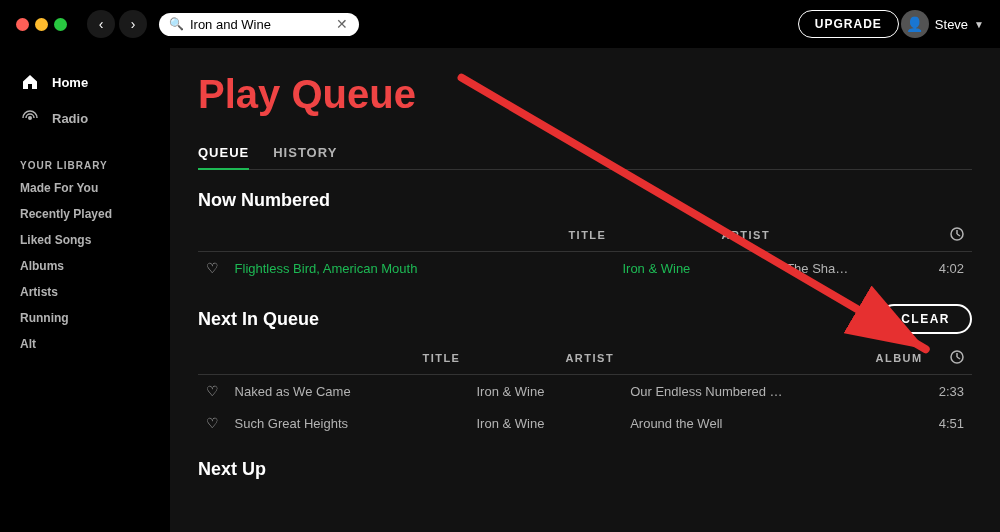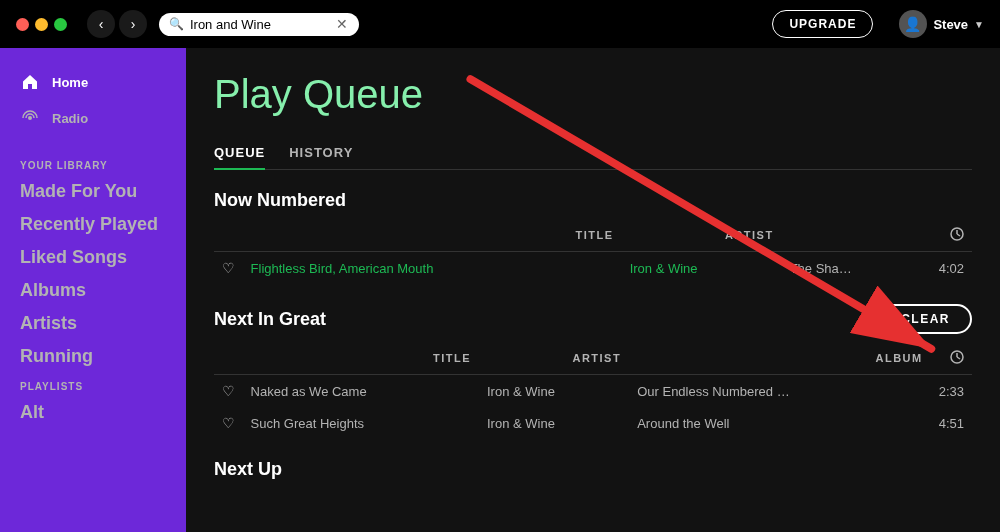"UPGRADE" .top-bar-right { gap: 26px -> 2px }
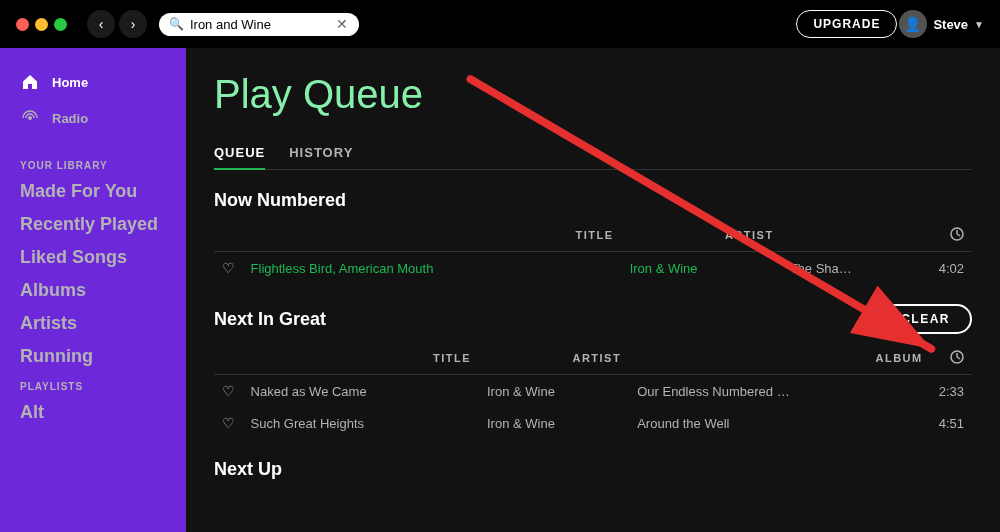"Steve" .user-name { font-weight: 700 -> 400 }
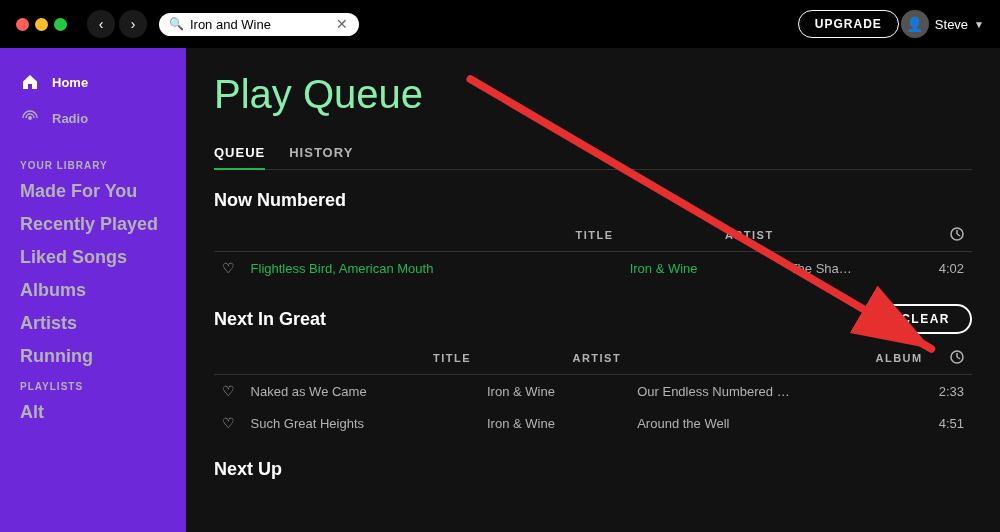"Home" .sidebar { background: #6d28d9 -> #000000; width: 186px -> 170px }
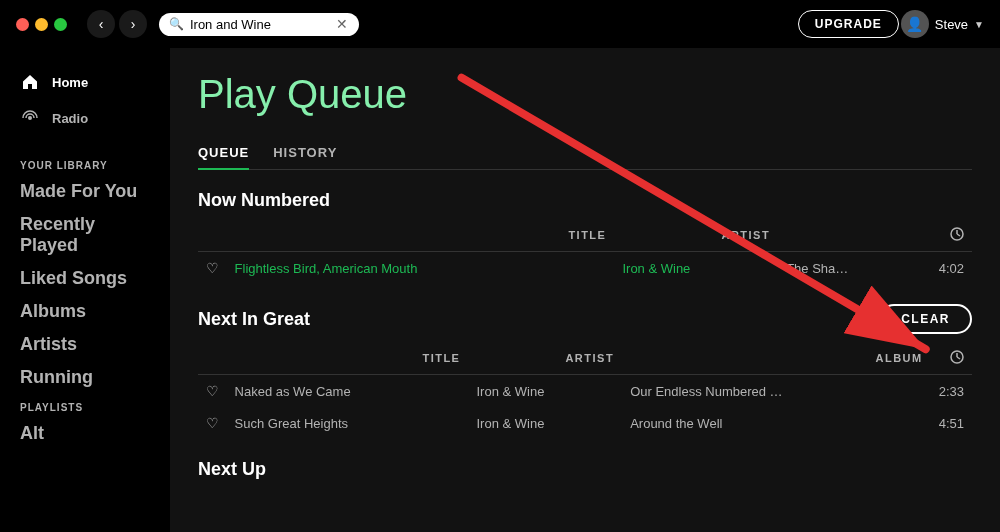"Play Queue" .page-title { color: #86efac -> #ef4444; font-weight: 400 -> 700 }
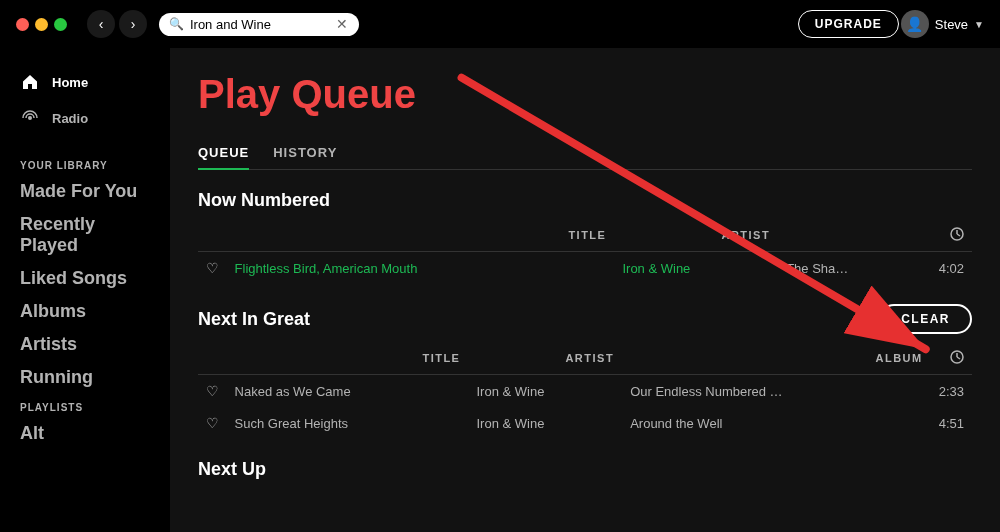"Made For You" .sidebar-text-item { font-size: 18px -> 12px }
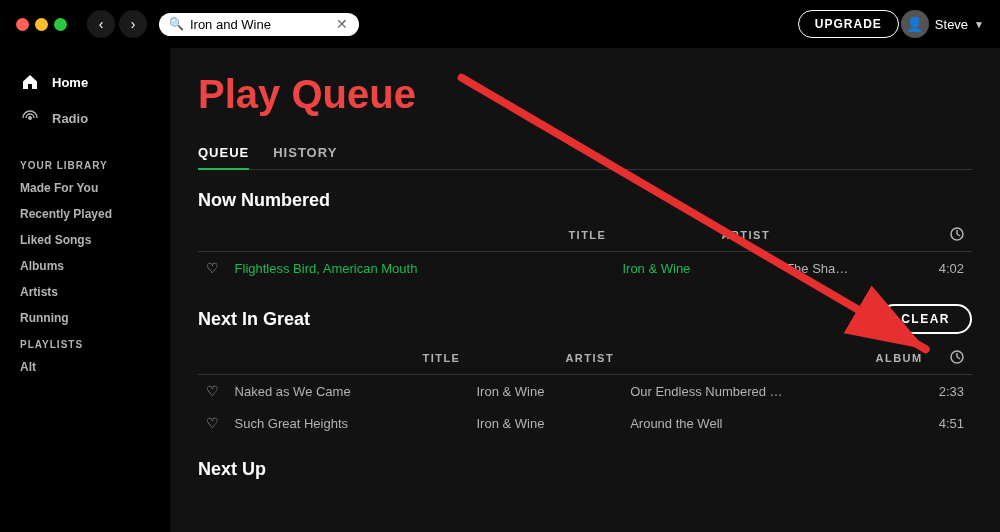"Next In Great" div.section-title { text: Great -> Queue }
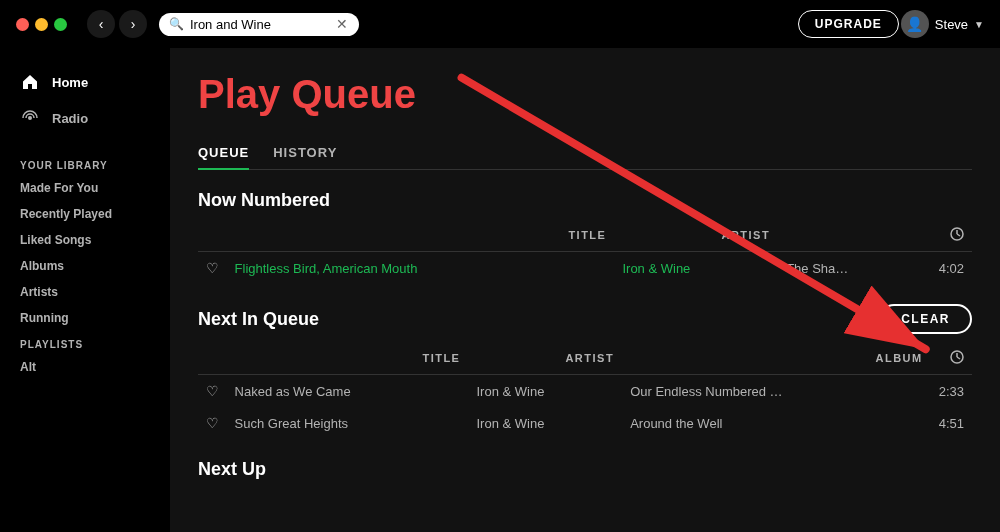"PLAYLISTS" div.sidebar-section-label { html: <div>PLAYLISTS</div> -> none }
